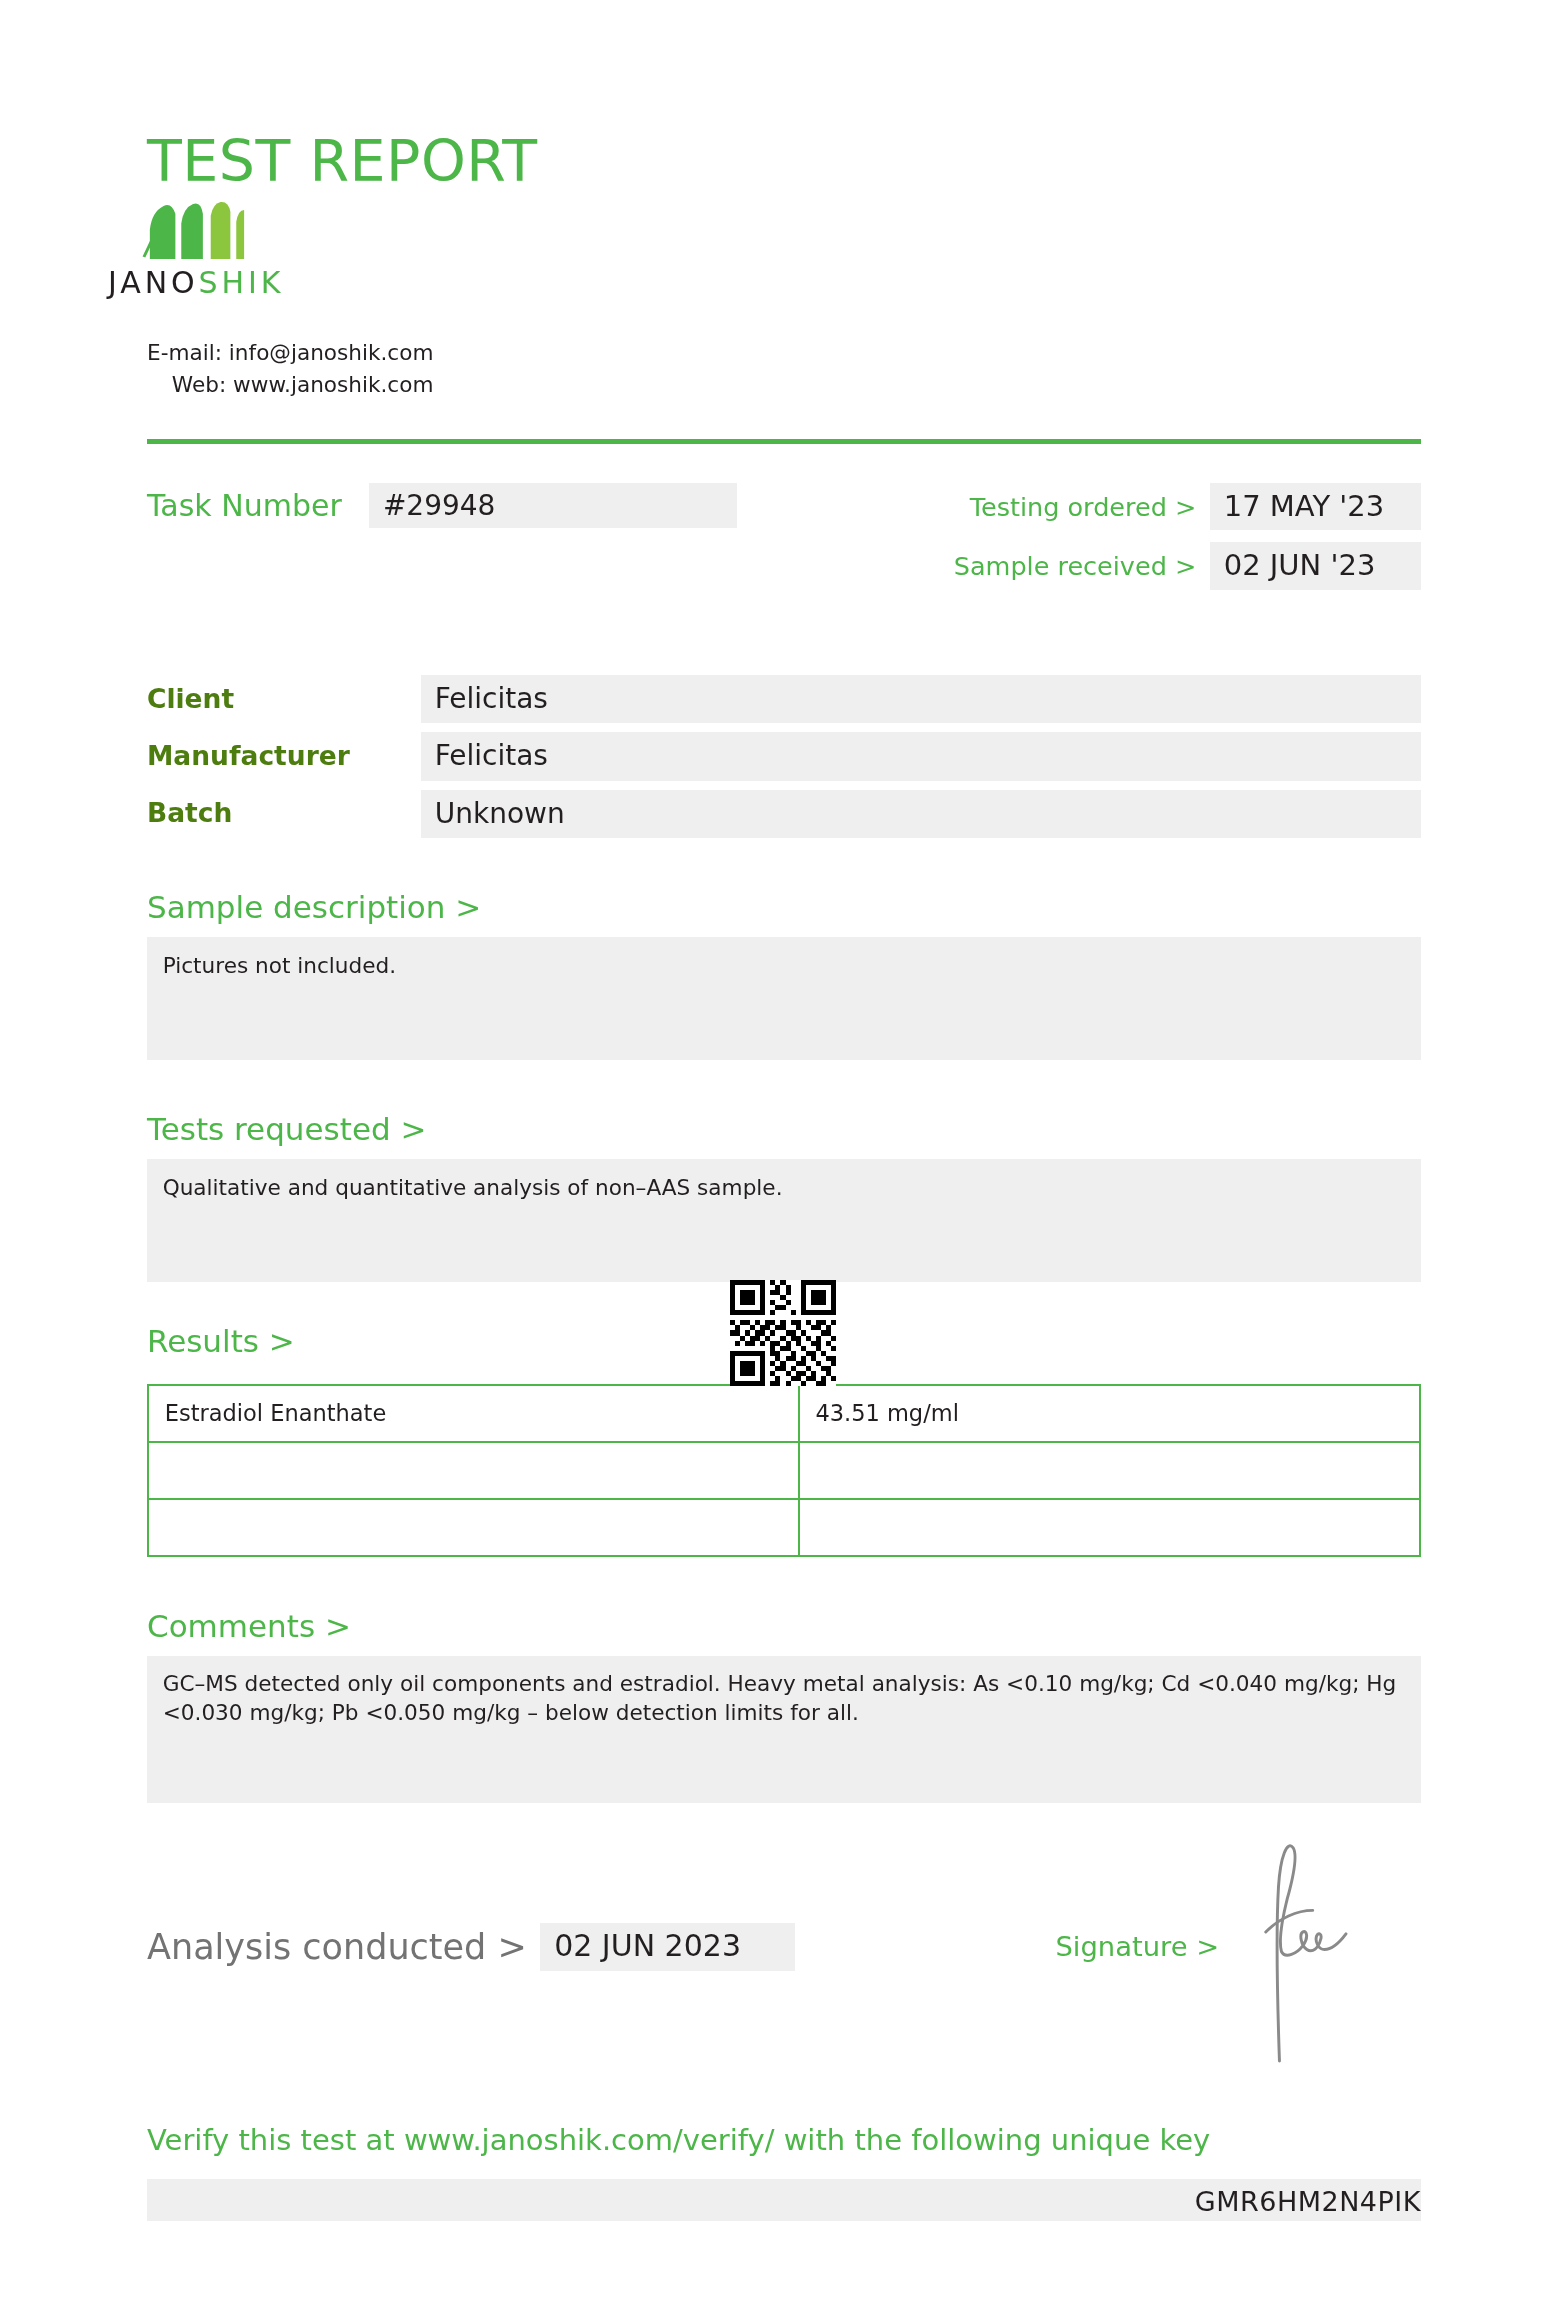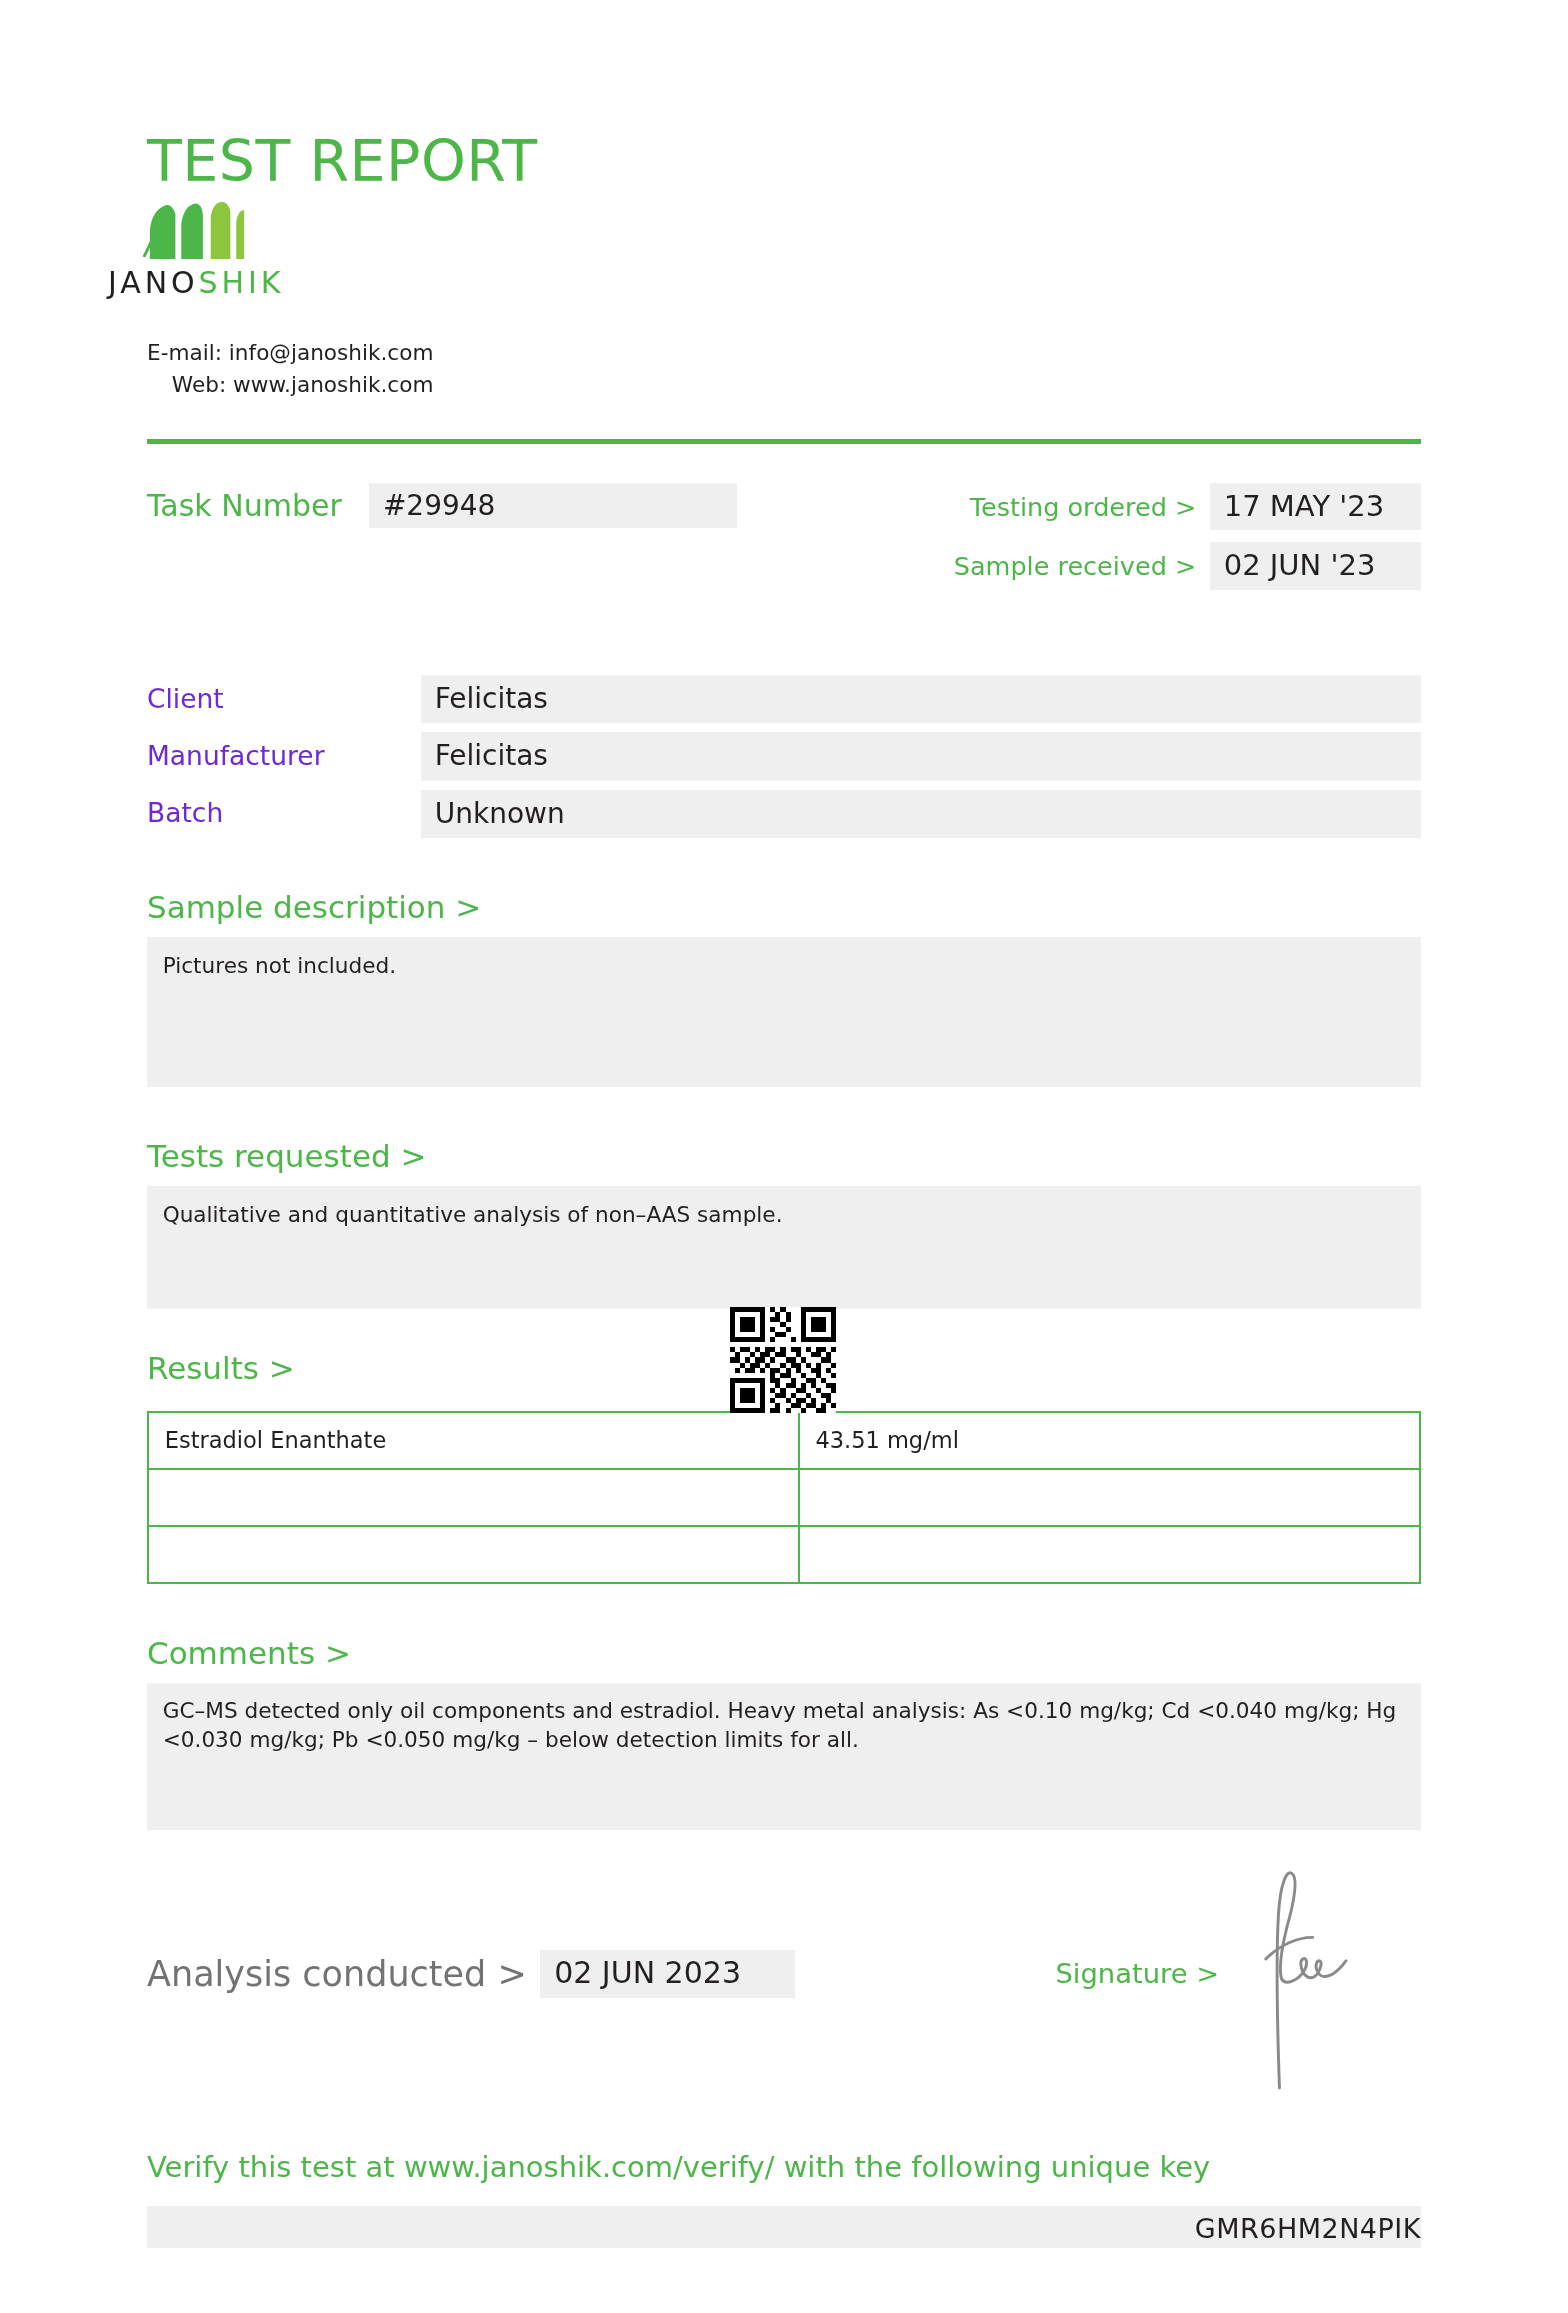"Client" .info-label { color: #6d28d9 -> #4d7c0f; font-weight: none -> bold }
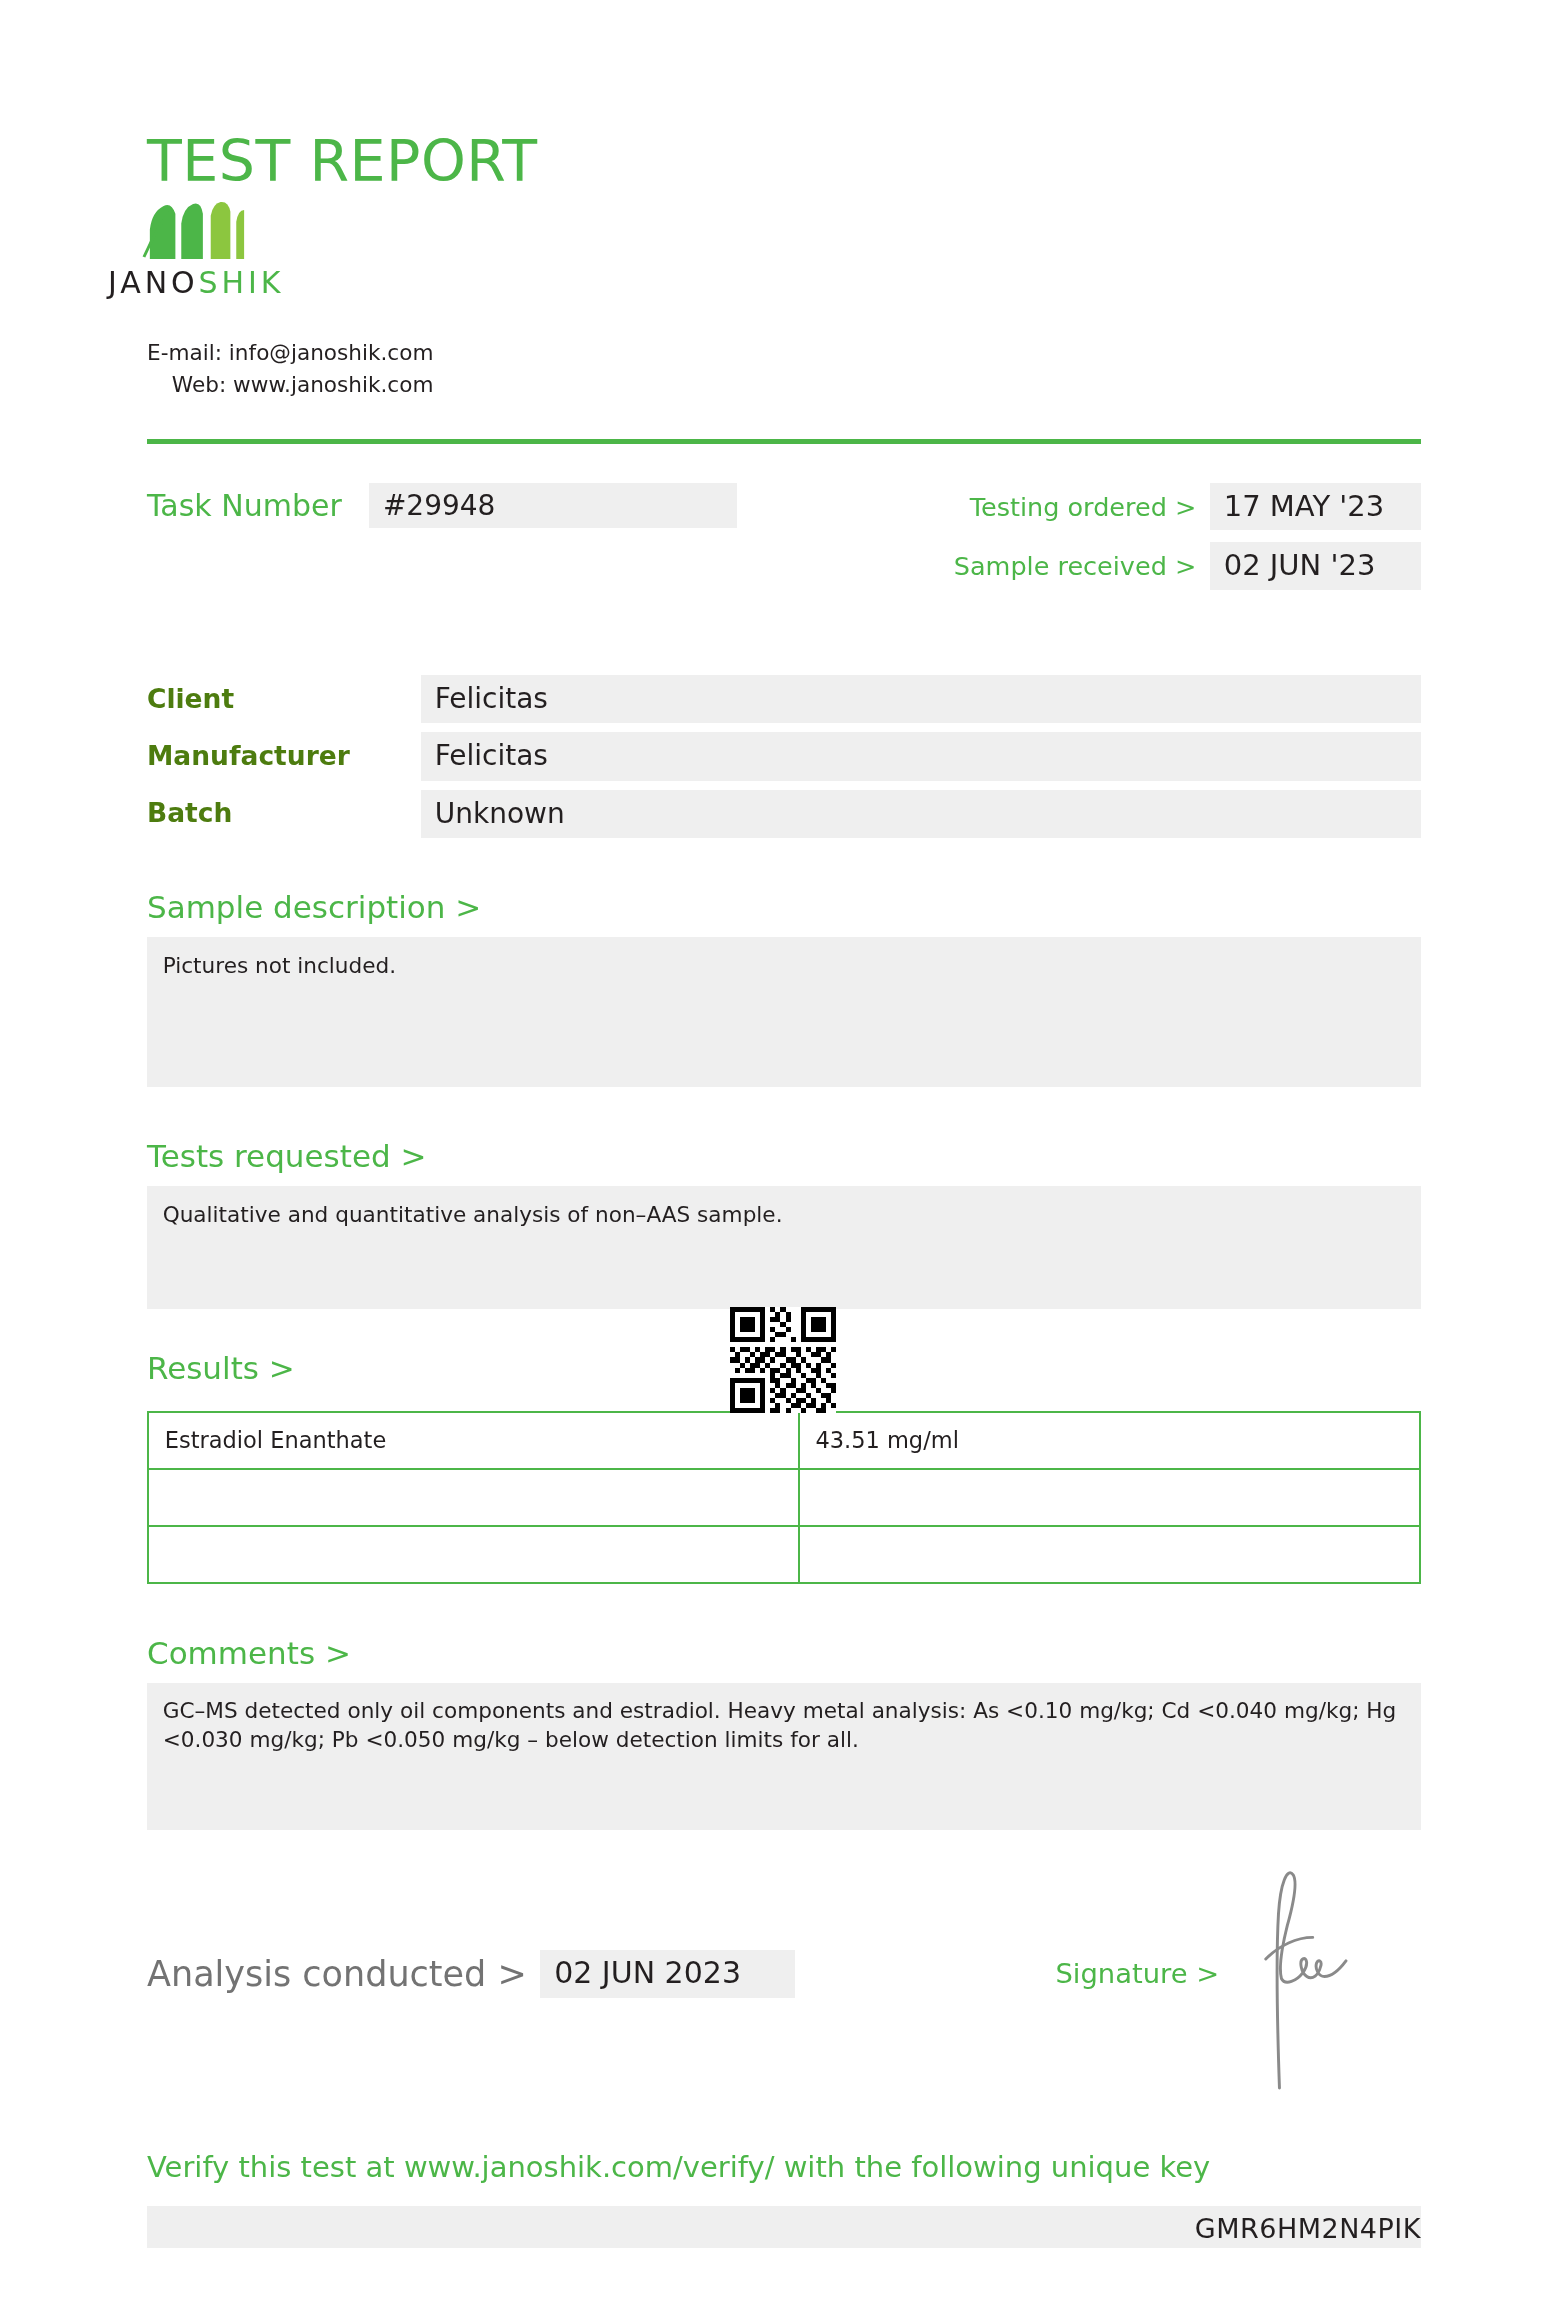"Pictures not included." .box-desc { height: 150px -> 123px }
